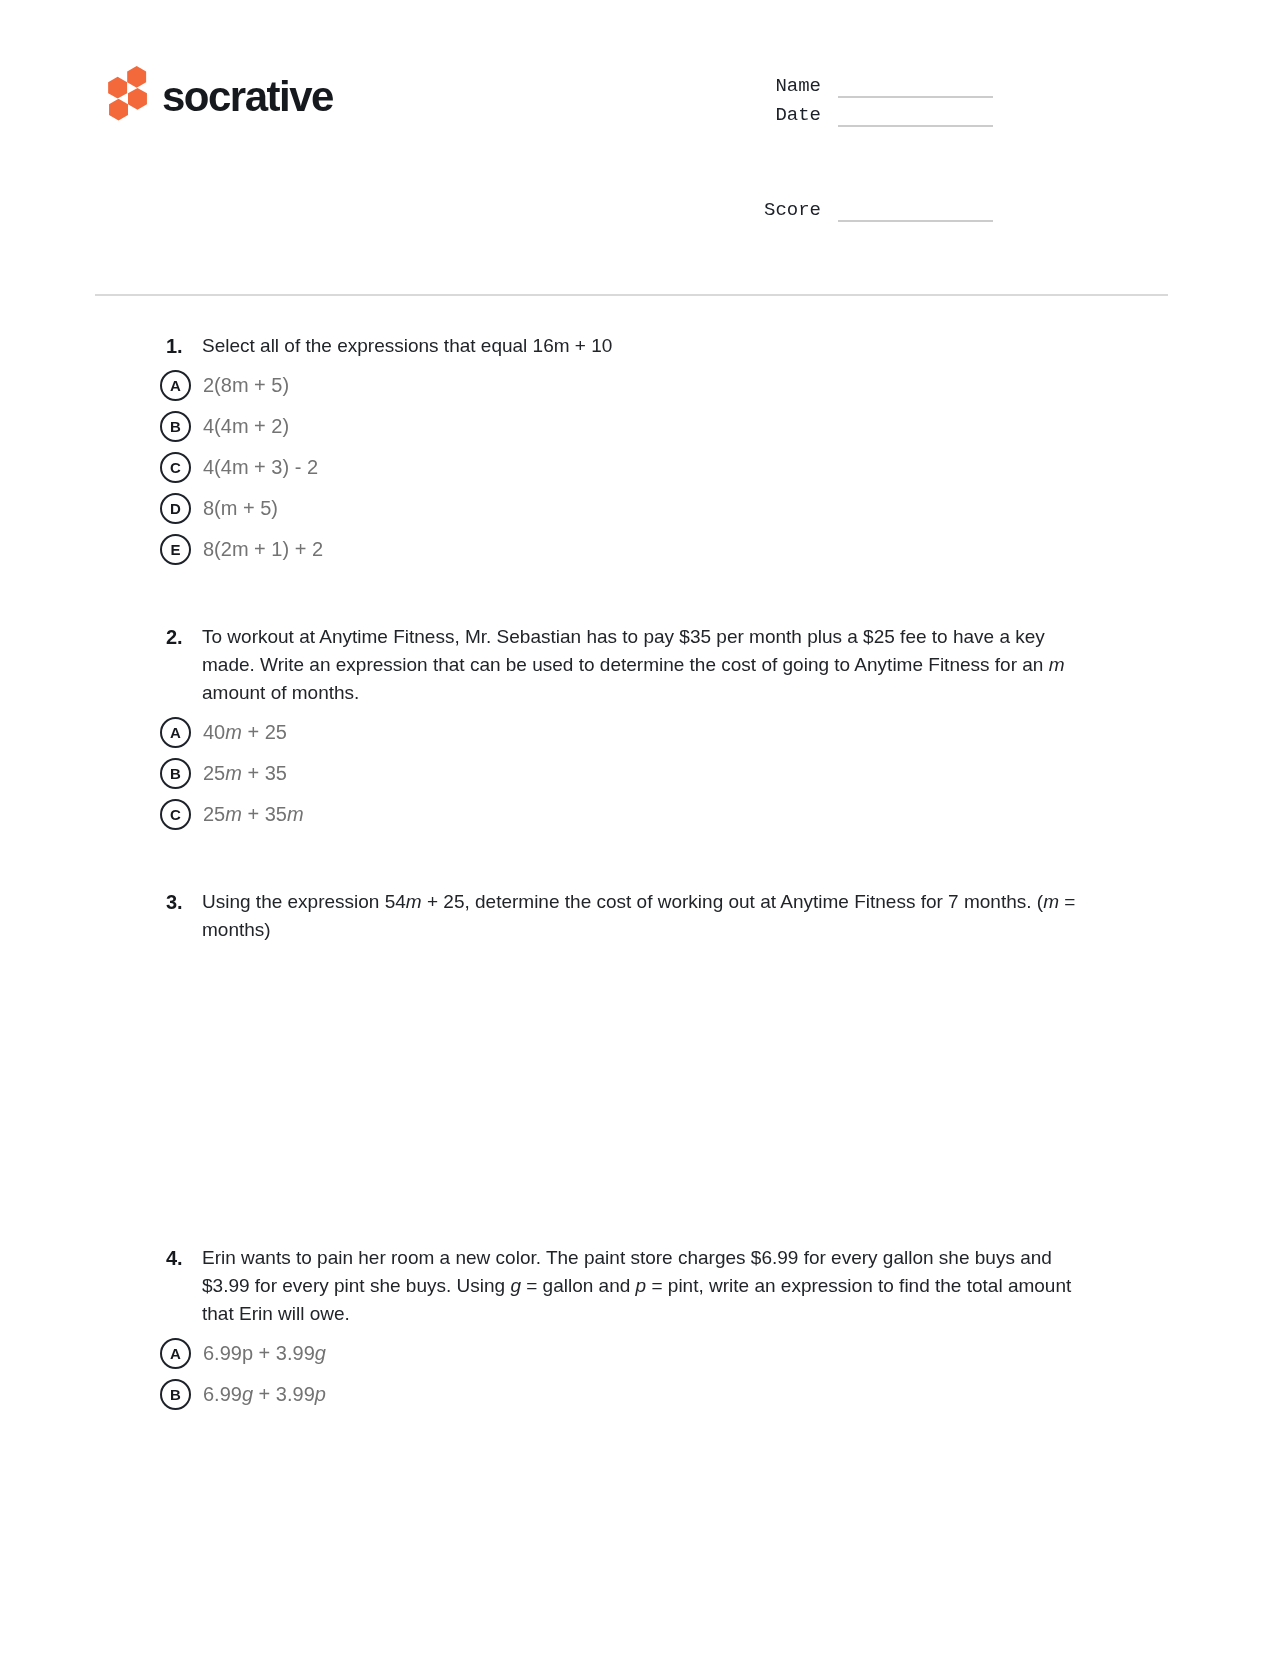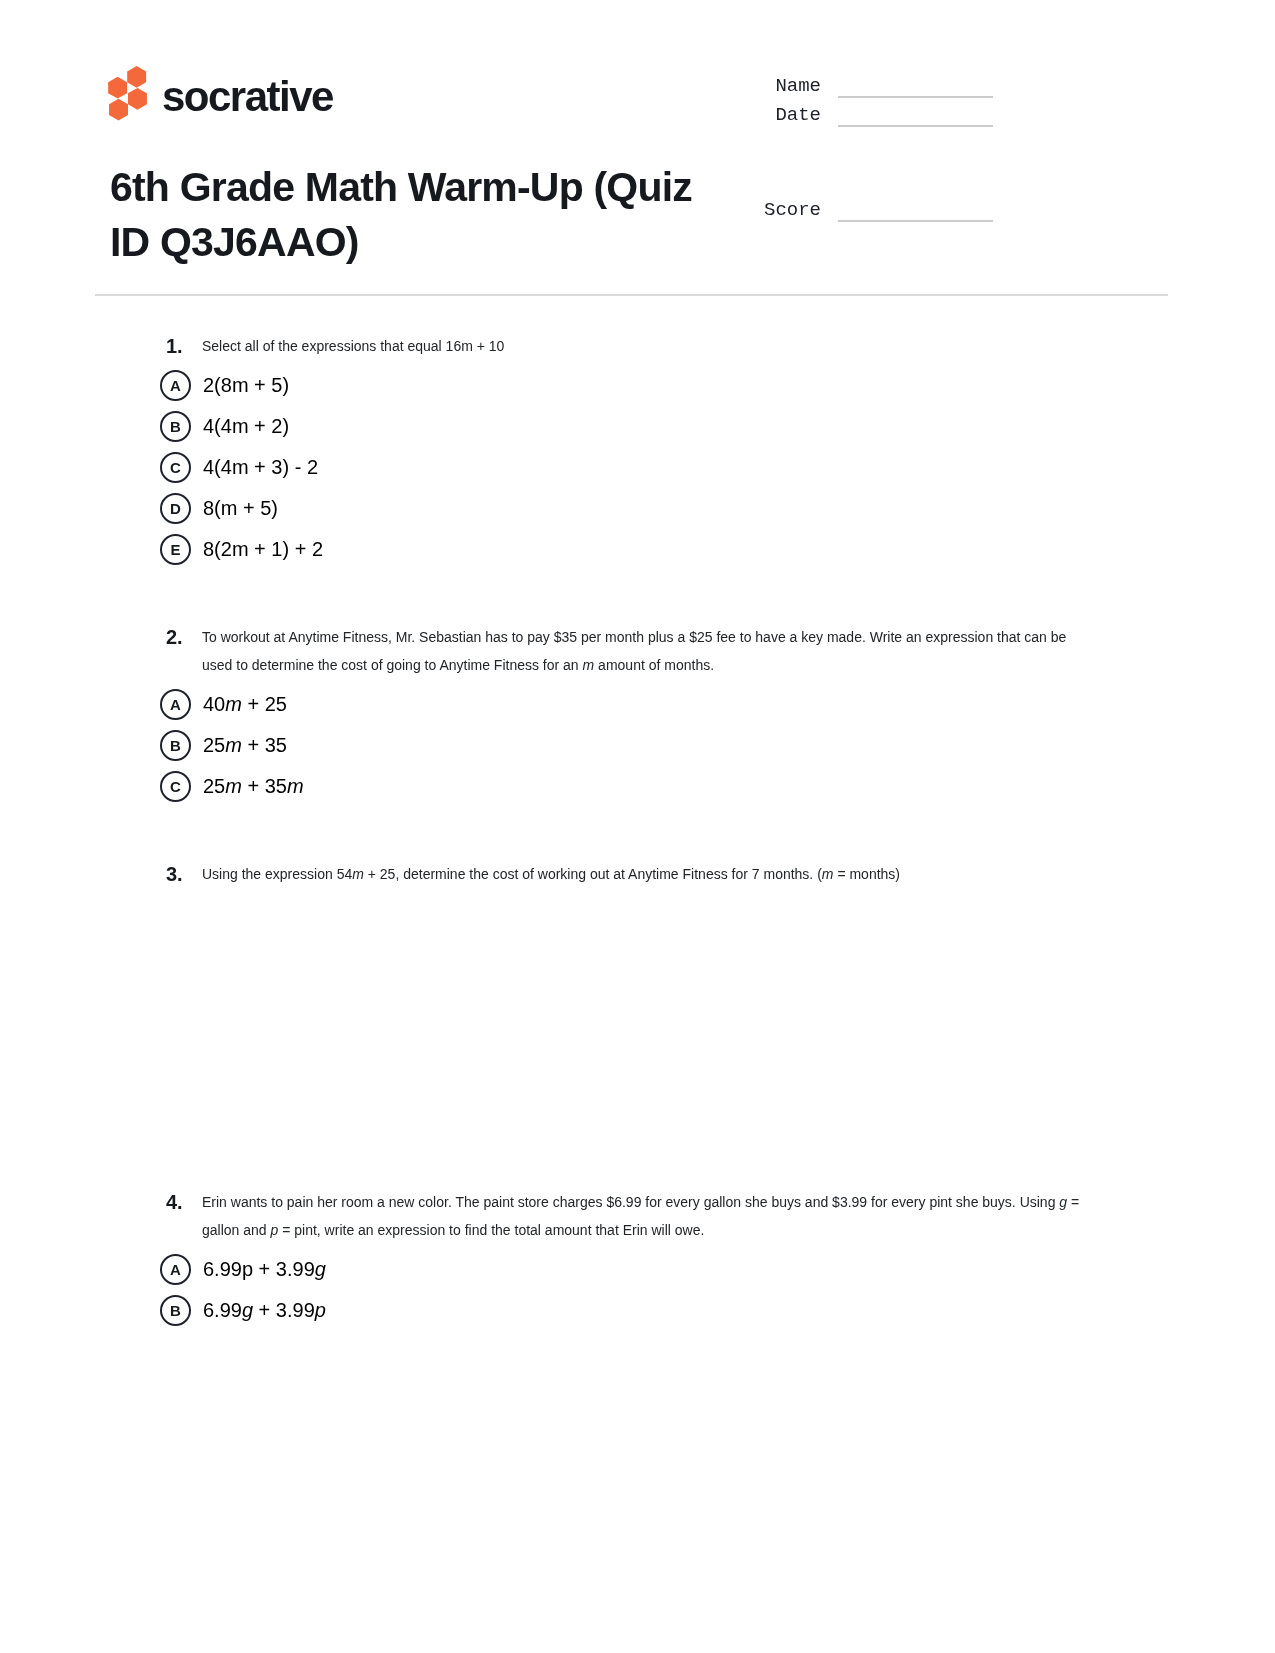"6th Grade Math Warm-Up (Quiz" div.quiz-title { html: <div> <div>6th Grade Math Warm-Up (Quiz</div> <div>ID Q3J6AAO)</div> </div> -> none }
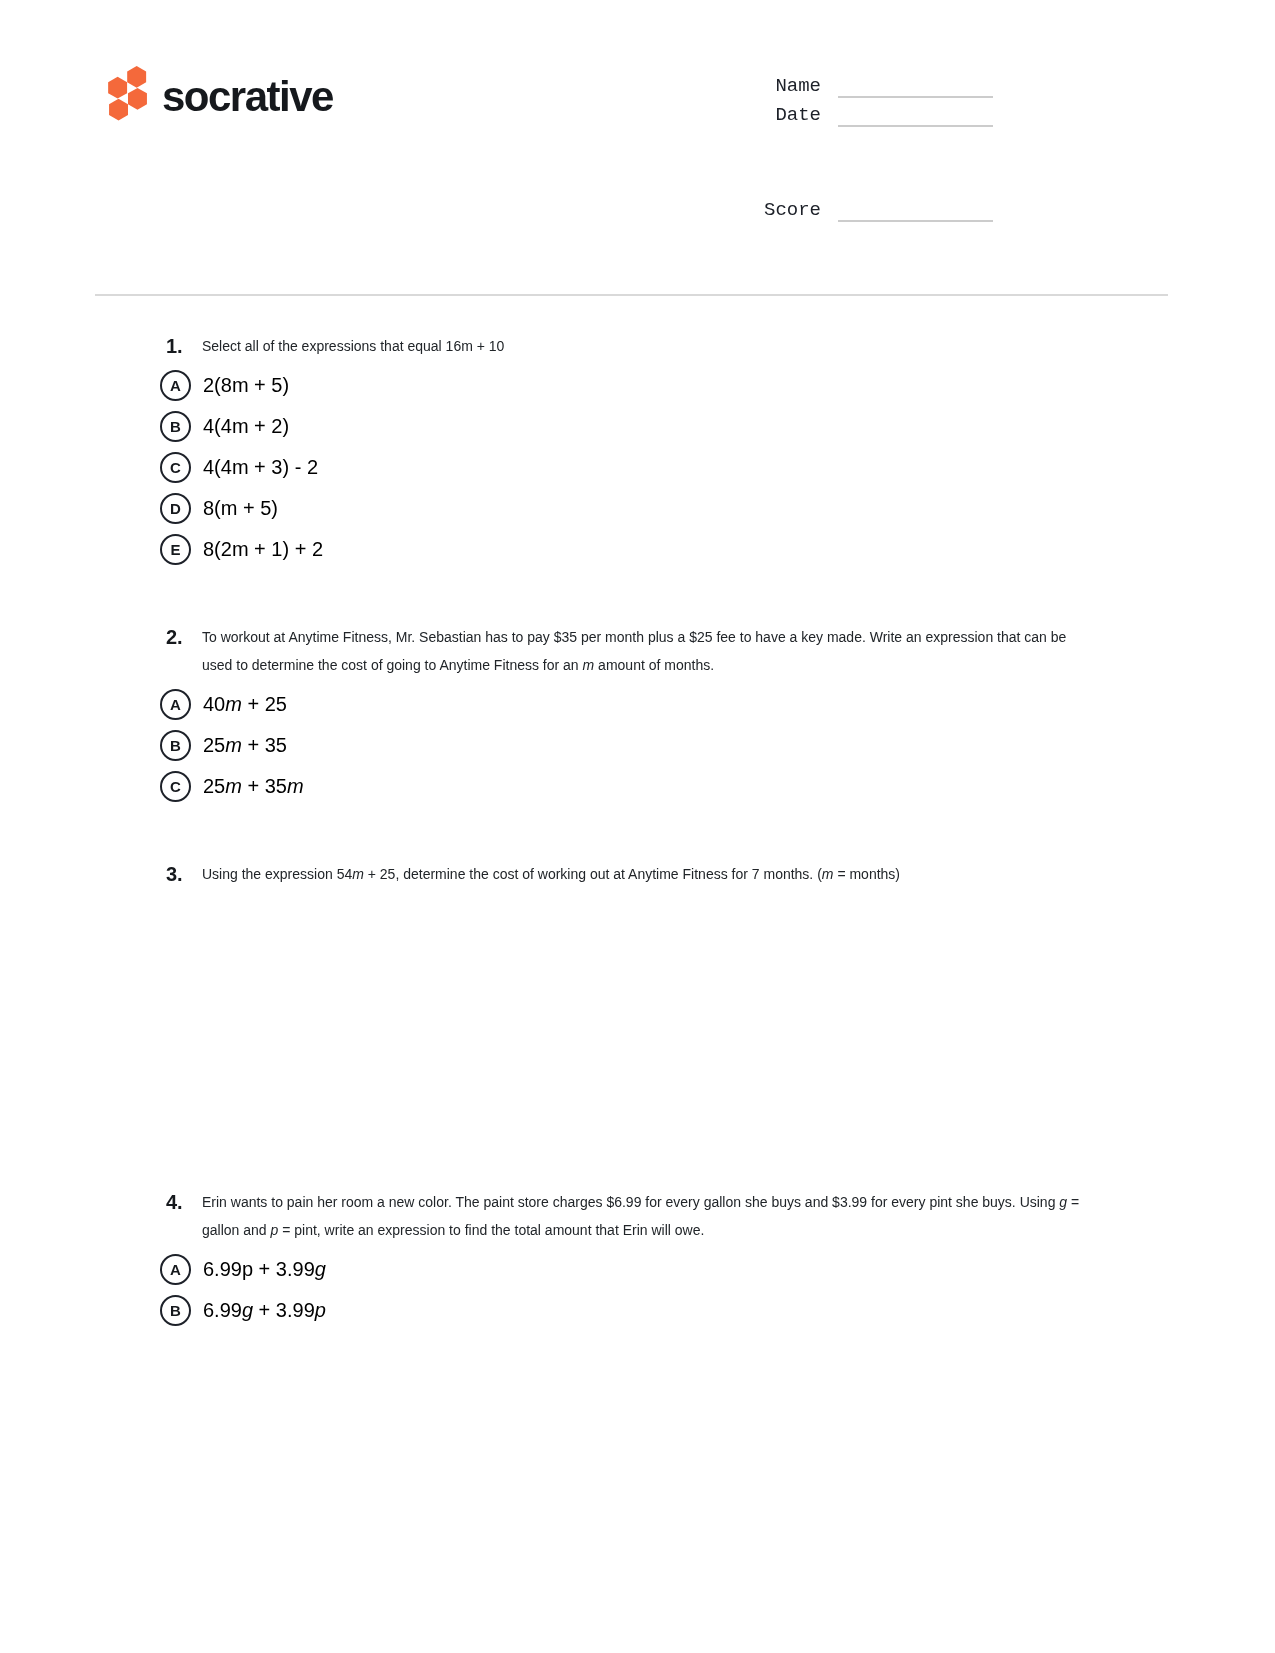"Select all of the expressions" .q-text { font-size: 14px -> 19px }
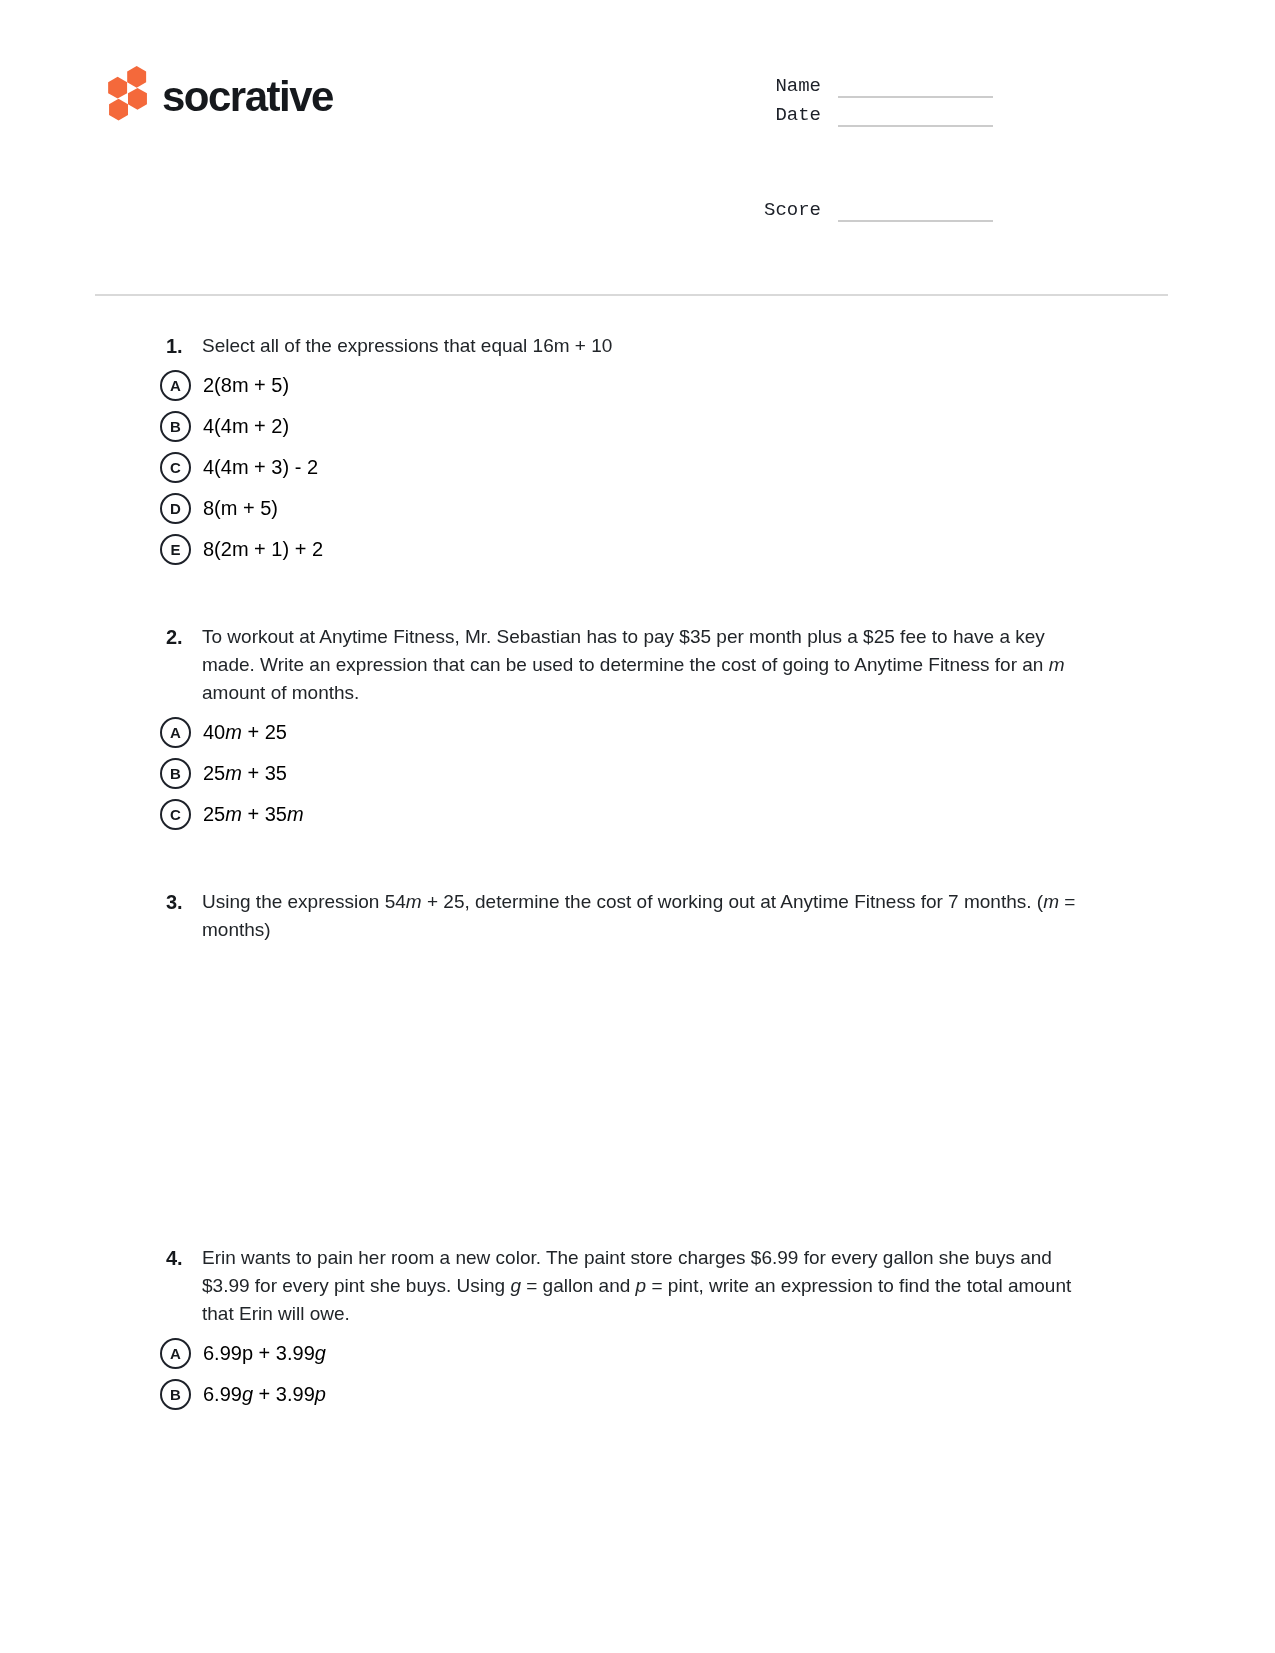"2(8m + 5)" .choice-text { color: #000000 -> #737373 }
